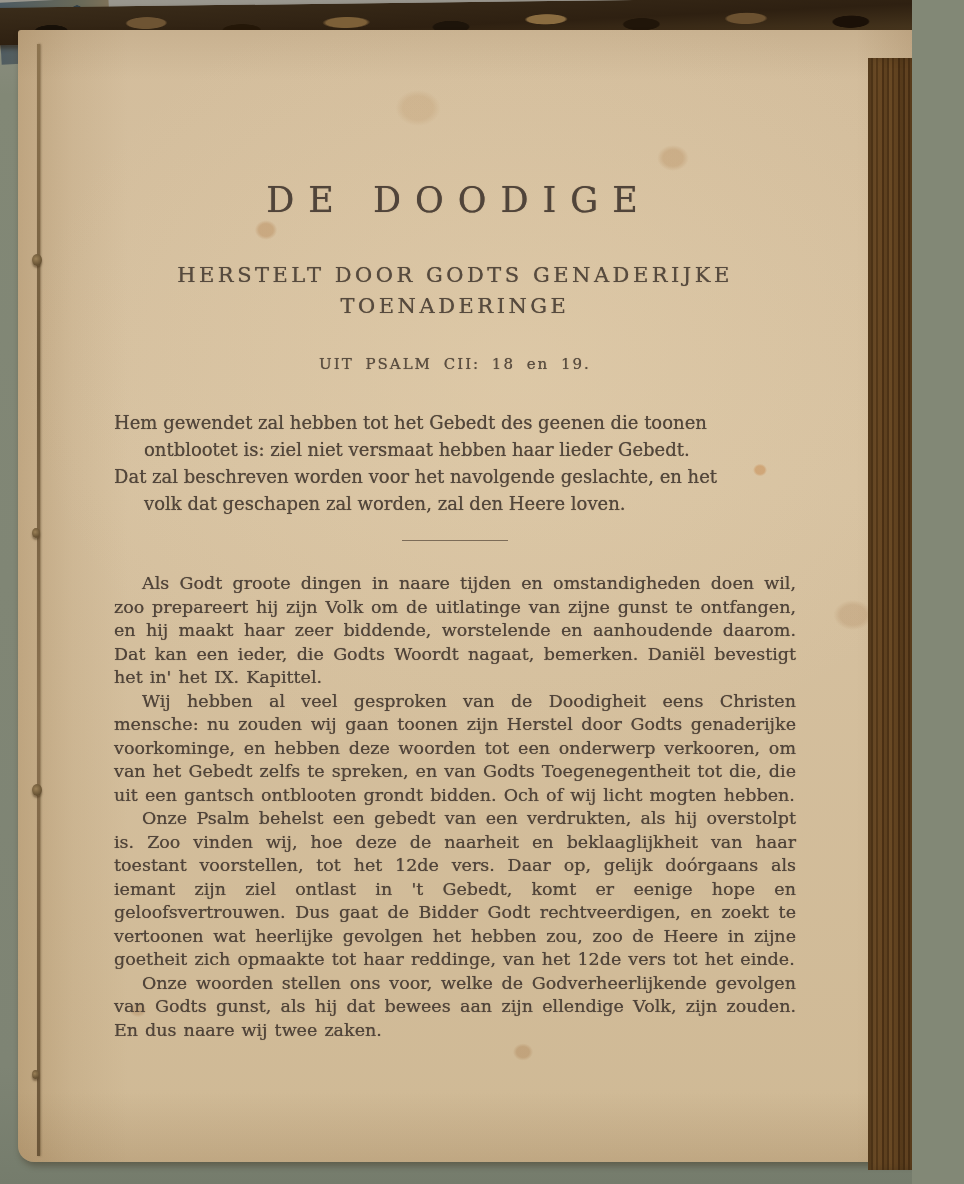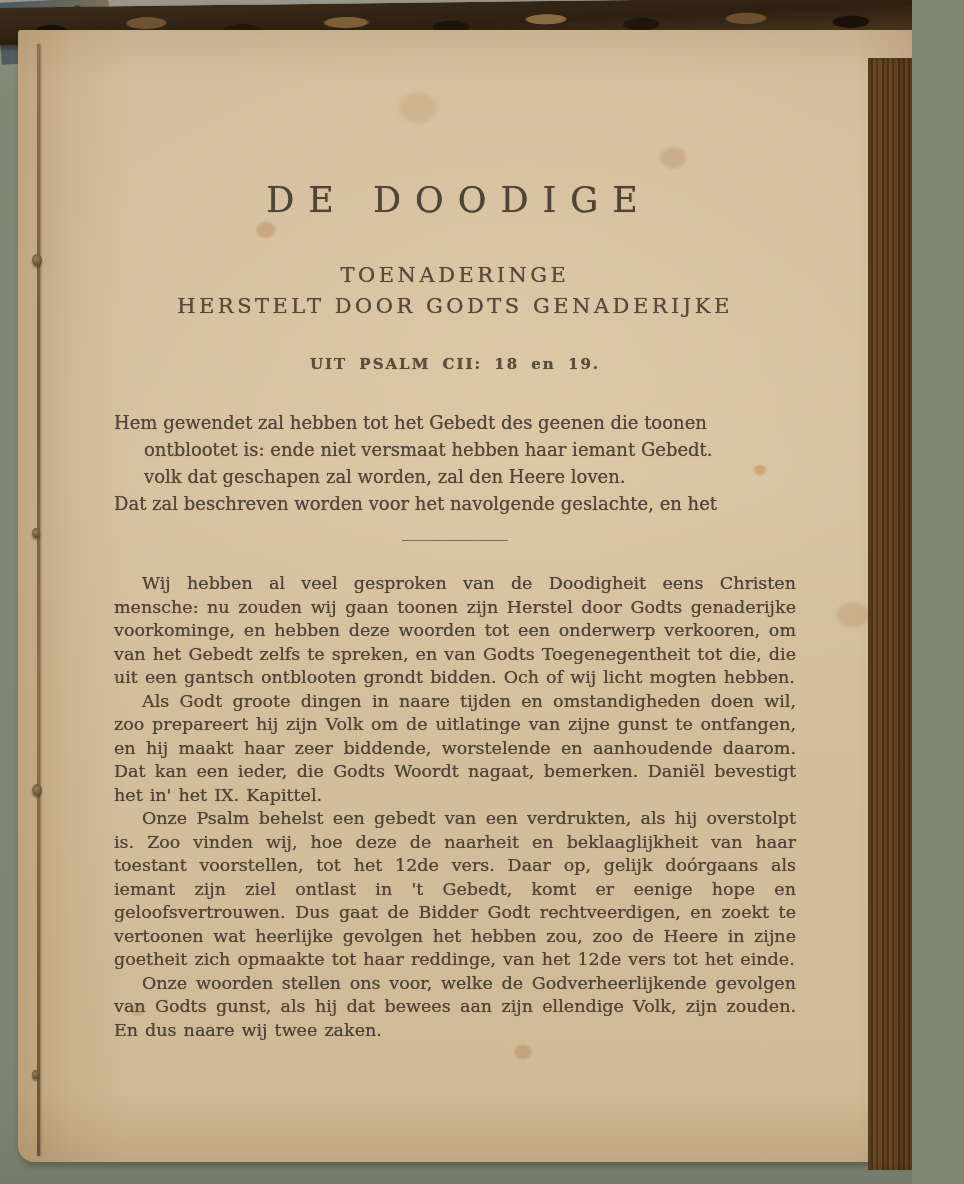"TOENADERINGE" div { order: before "HERSTELT DOOR GODTS GENADERIJKE" -> after "HERSTELT DOOR GODTS GENADERIJKE" }
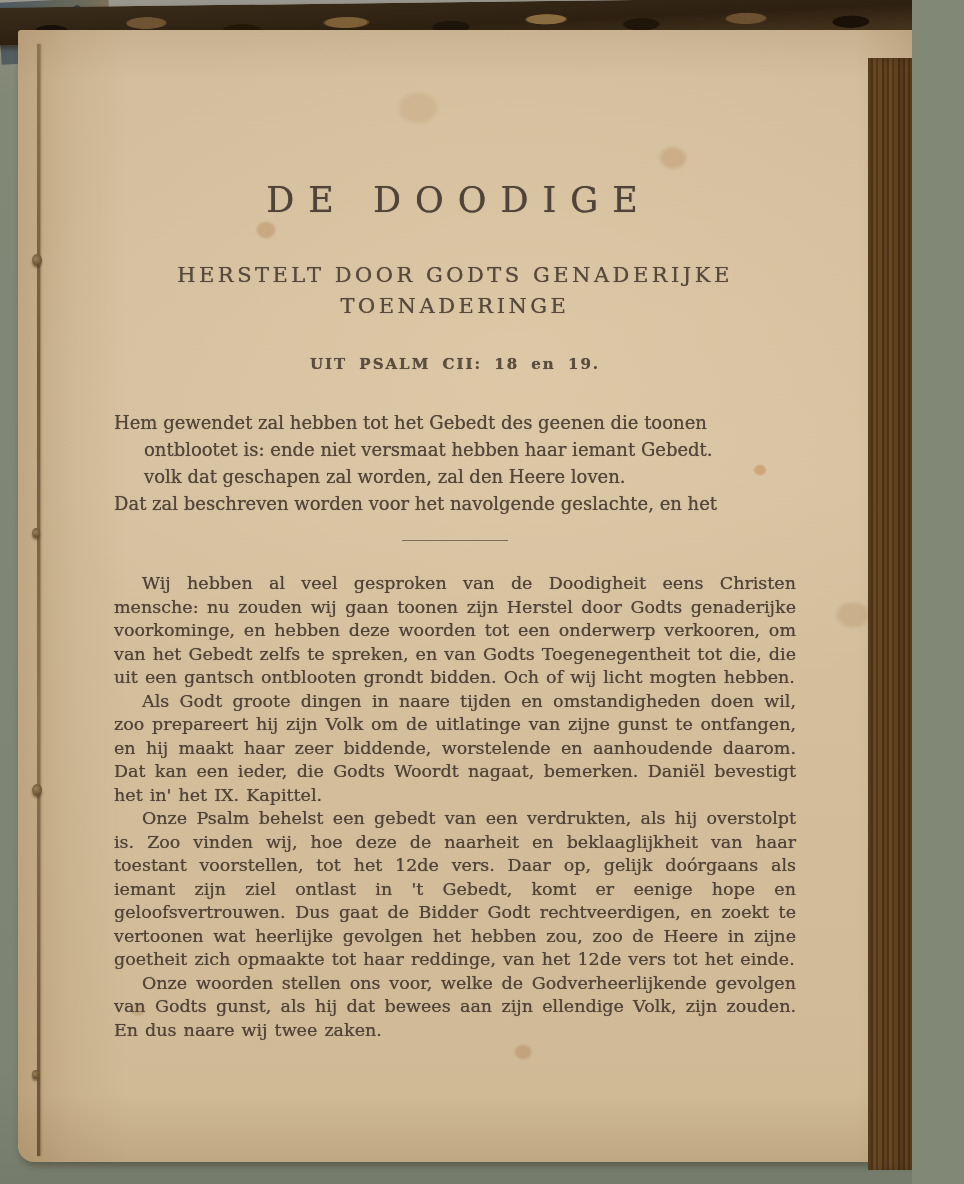"UIT PSALM CII: 18 en" .psalm-ref { font-weight: bold -> none }
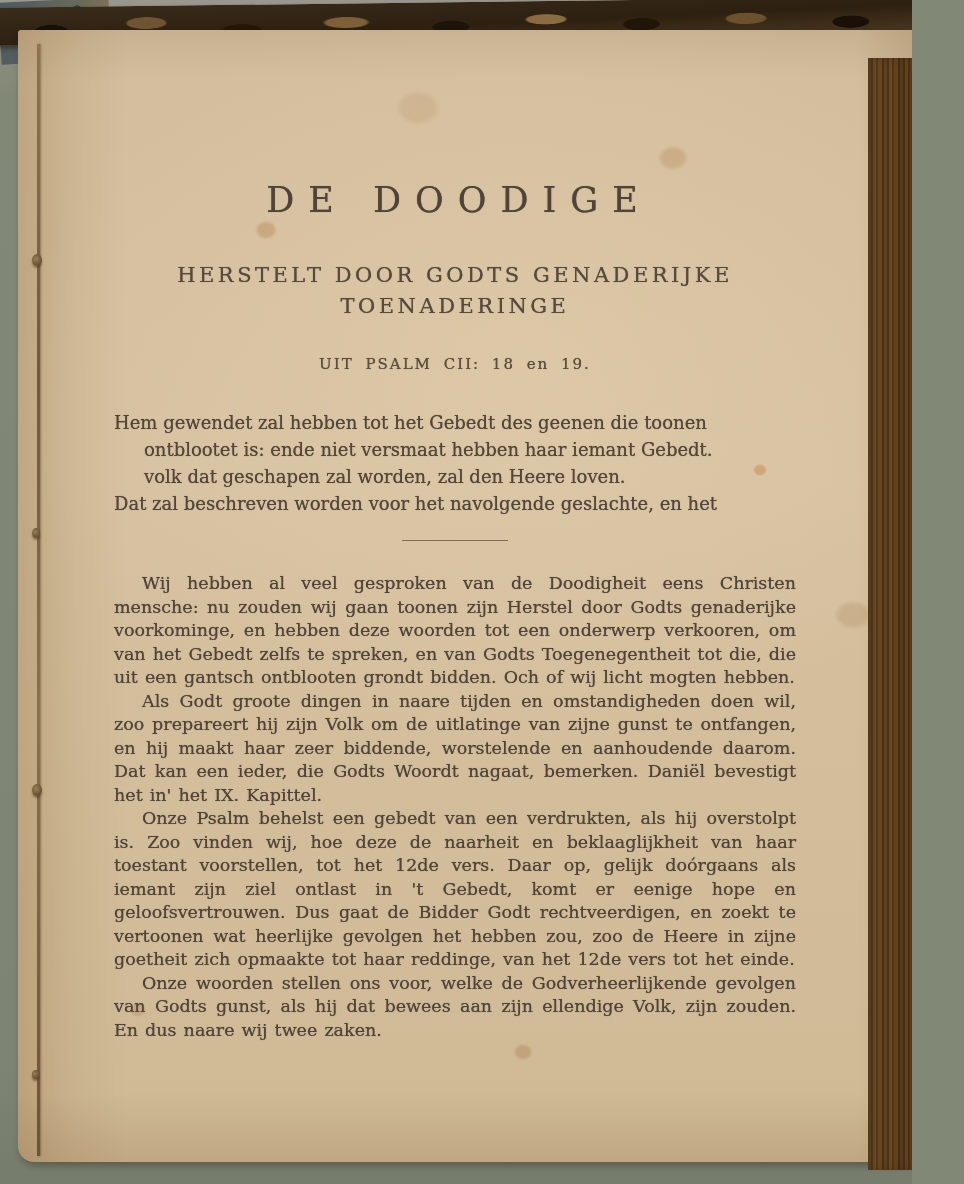"ontblootet is: ende niet versmaat" div.ep-line { text: ende niet versmaat hebben haar iemant -> ziel niet versmaat hebben haar lieder }
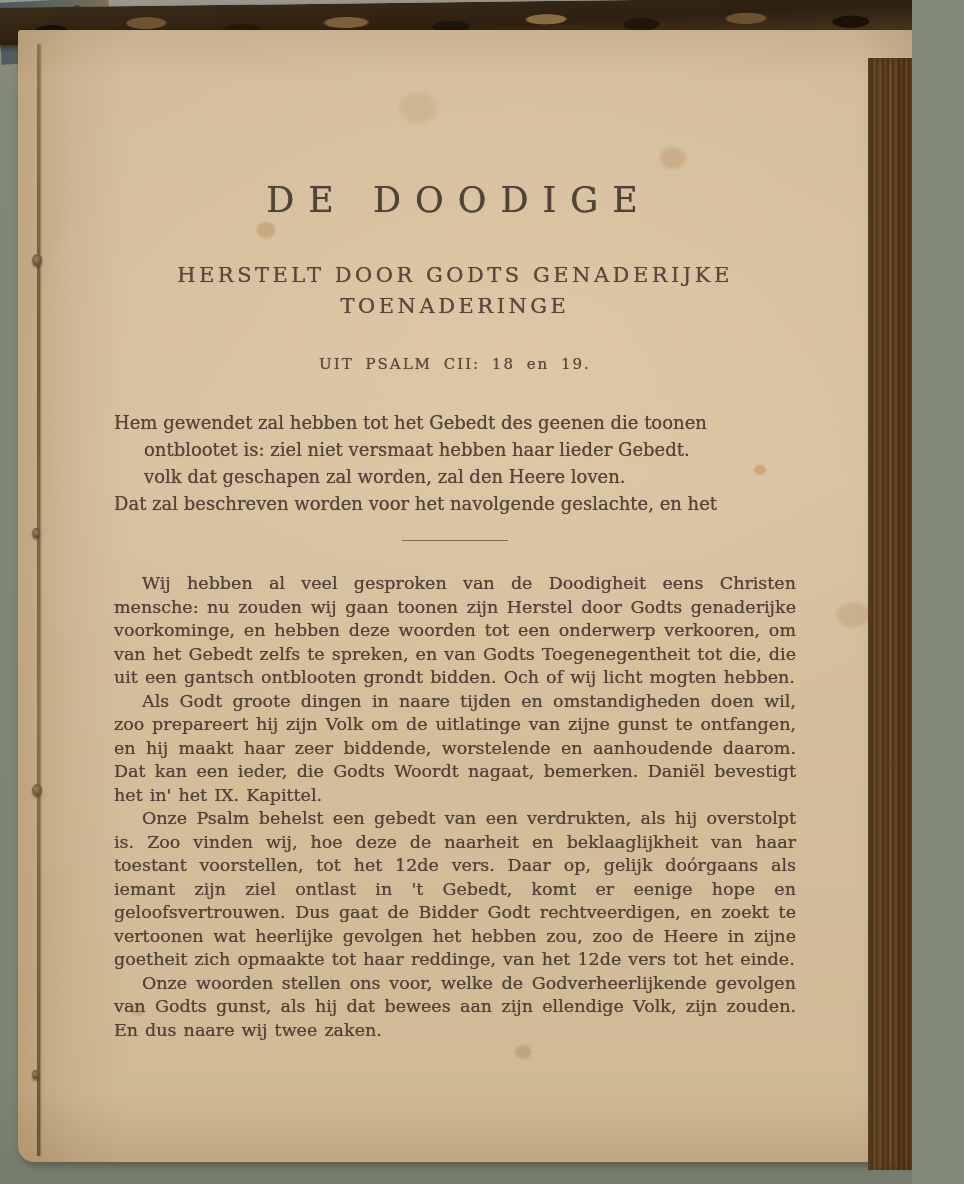"volk dat geschapen zal worden," div.ep-line { order: before "Dat zal beschreven worden voor" -> after "Dat zal beschreven worden voor" }
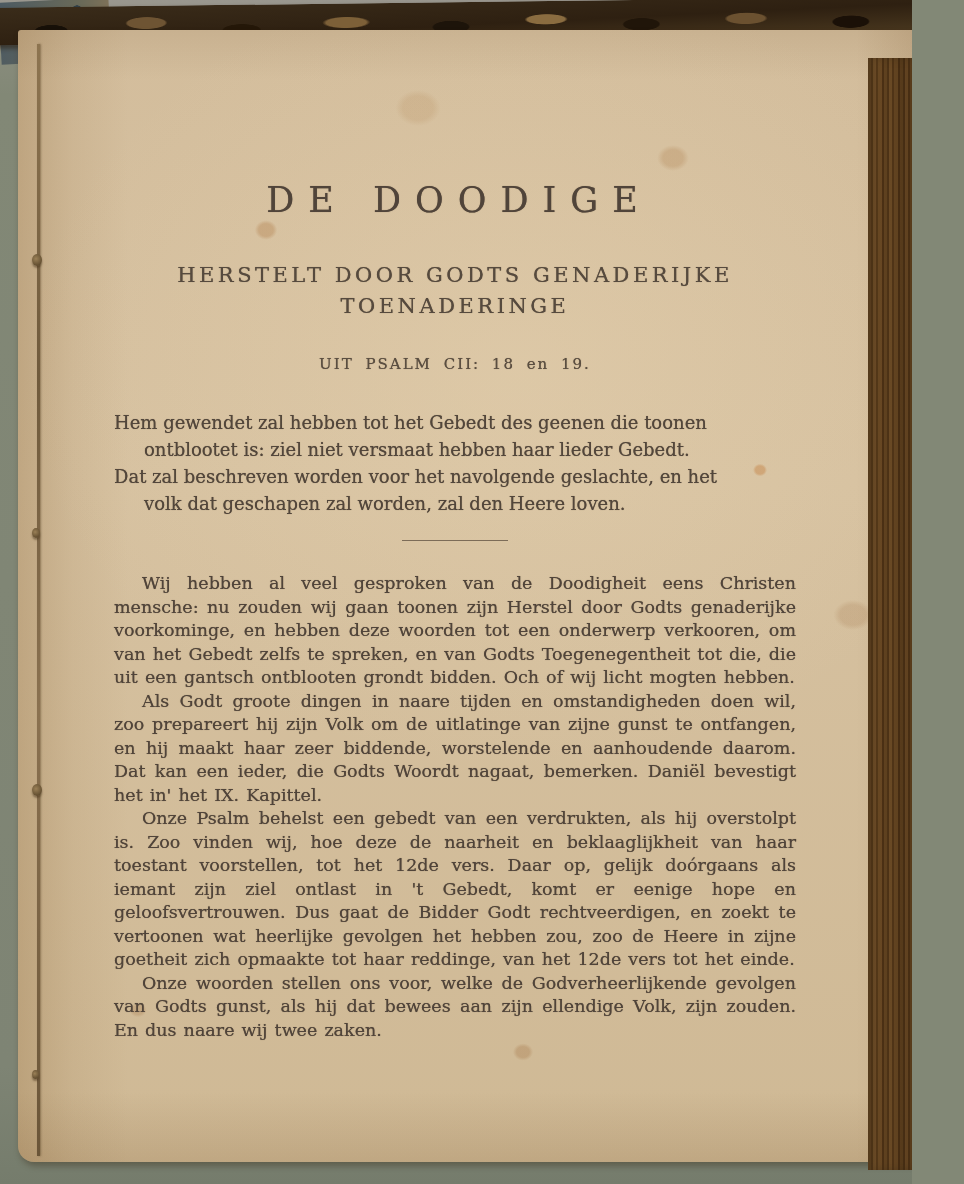"Wij hebben al veel gesproken" p.body-para { order: before "Als Godt groote dingen in" -> after "Als Godt groote dingen in" }
